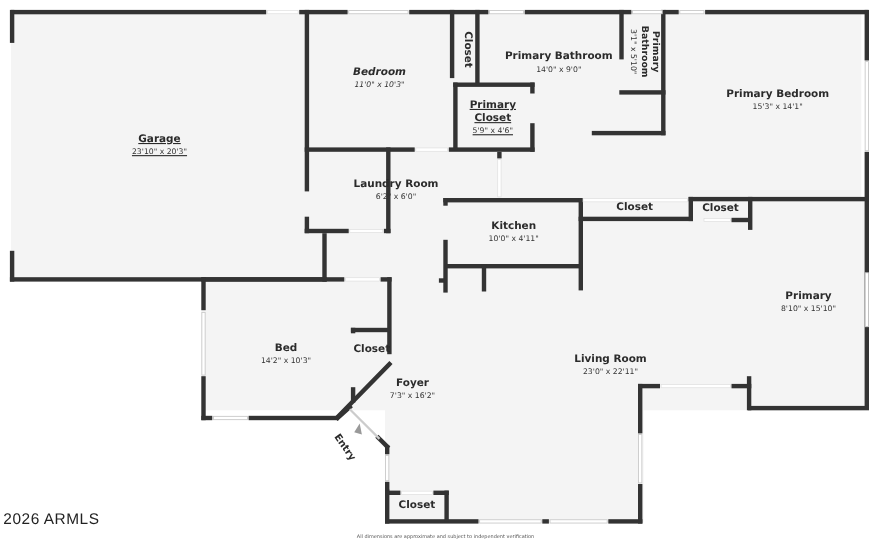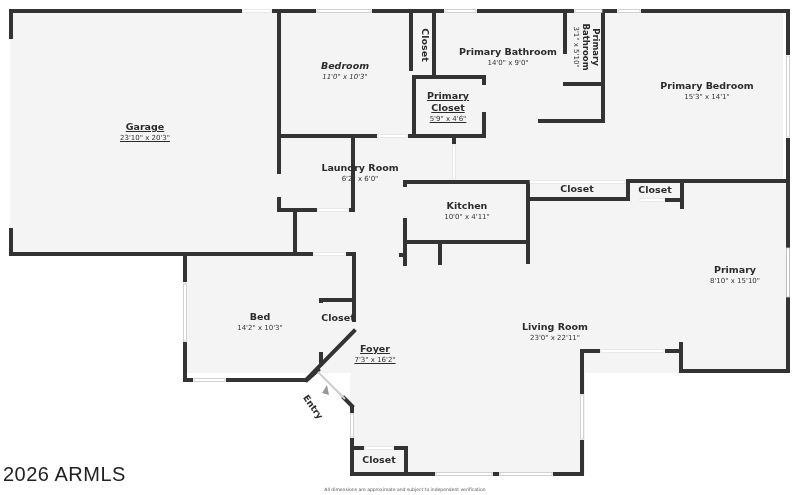"Foyer" div.room-label { text-decoration: underline -> none }
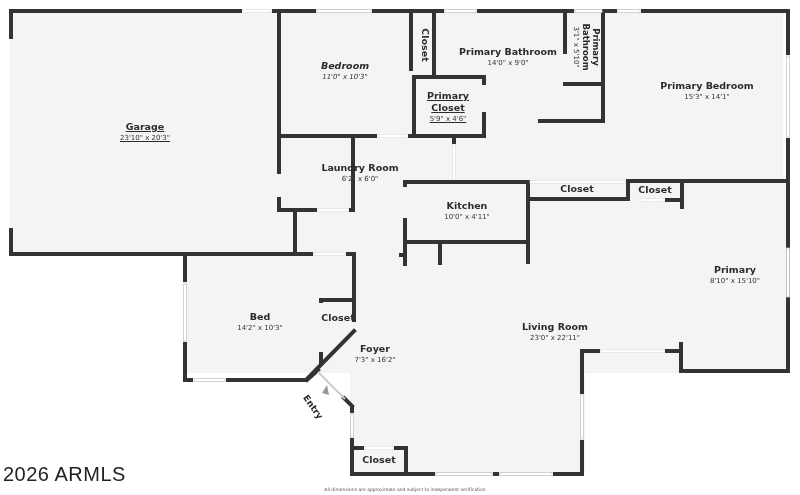"2026 ARMLS" .copyright { font-size: 20px -> 14px }
